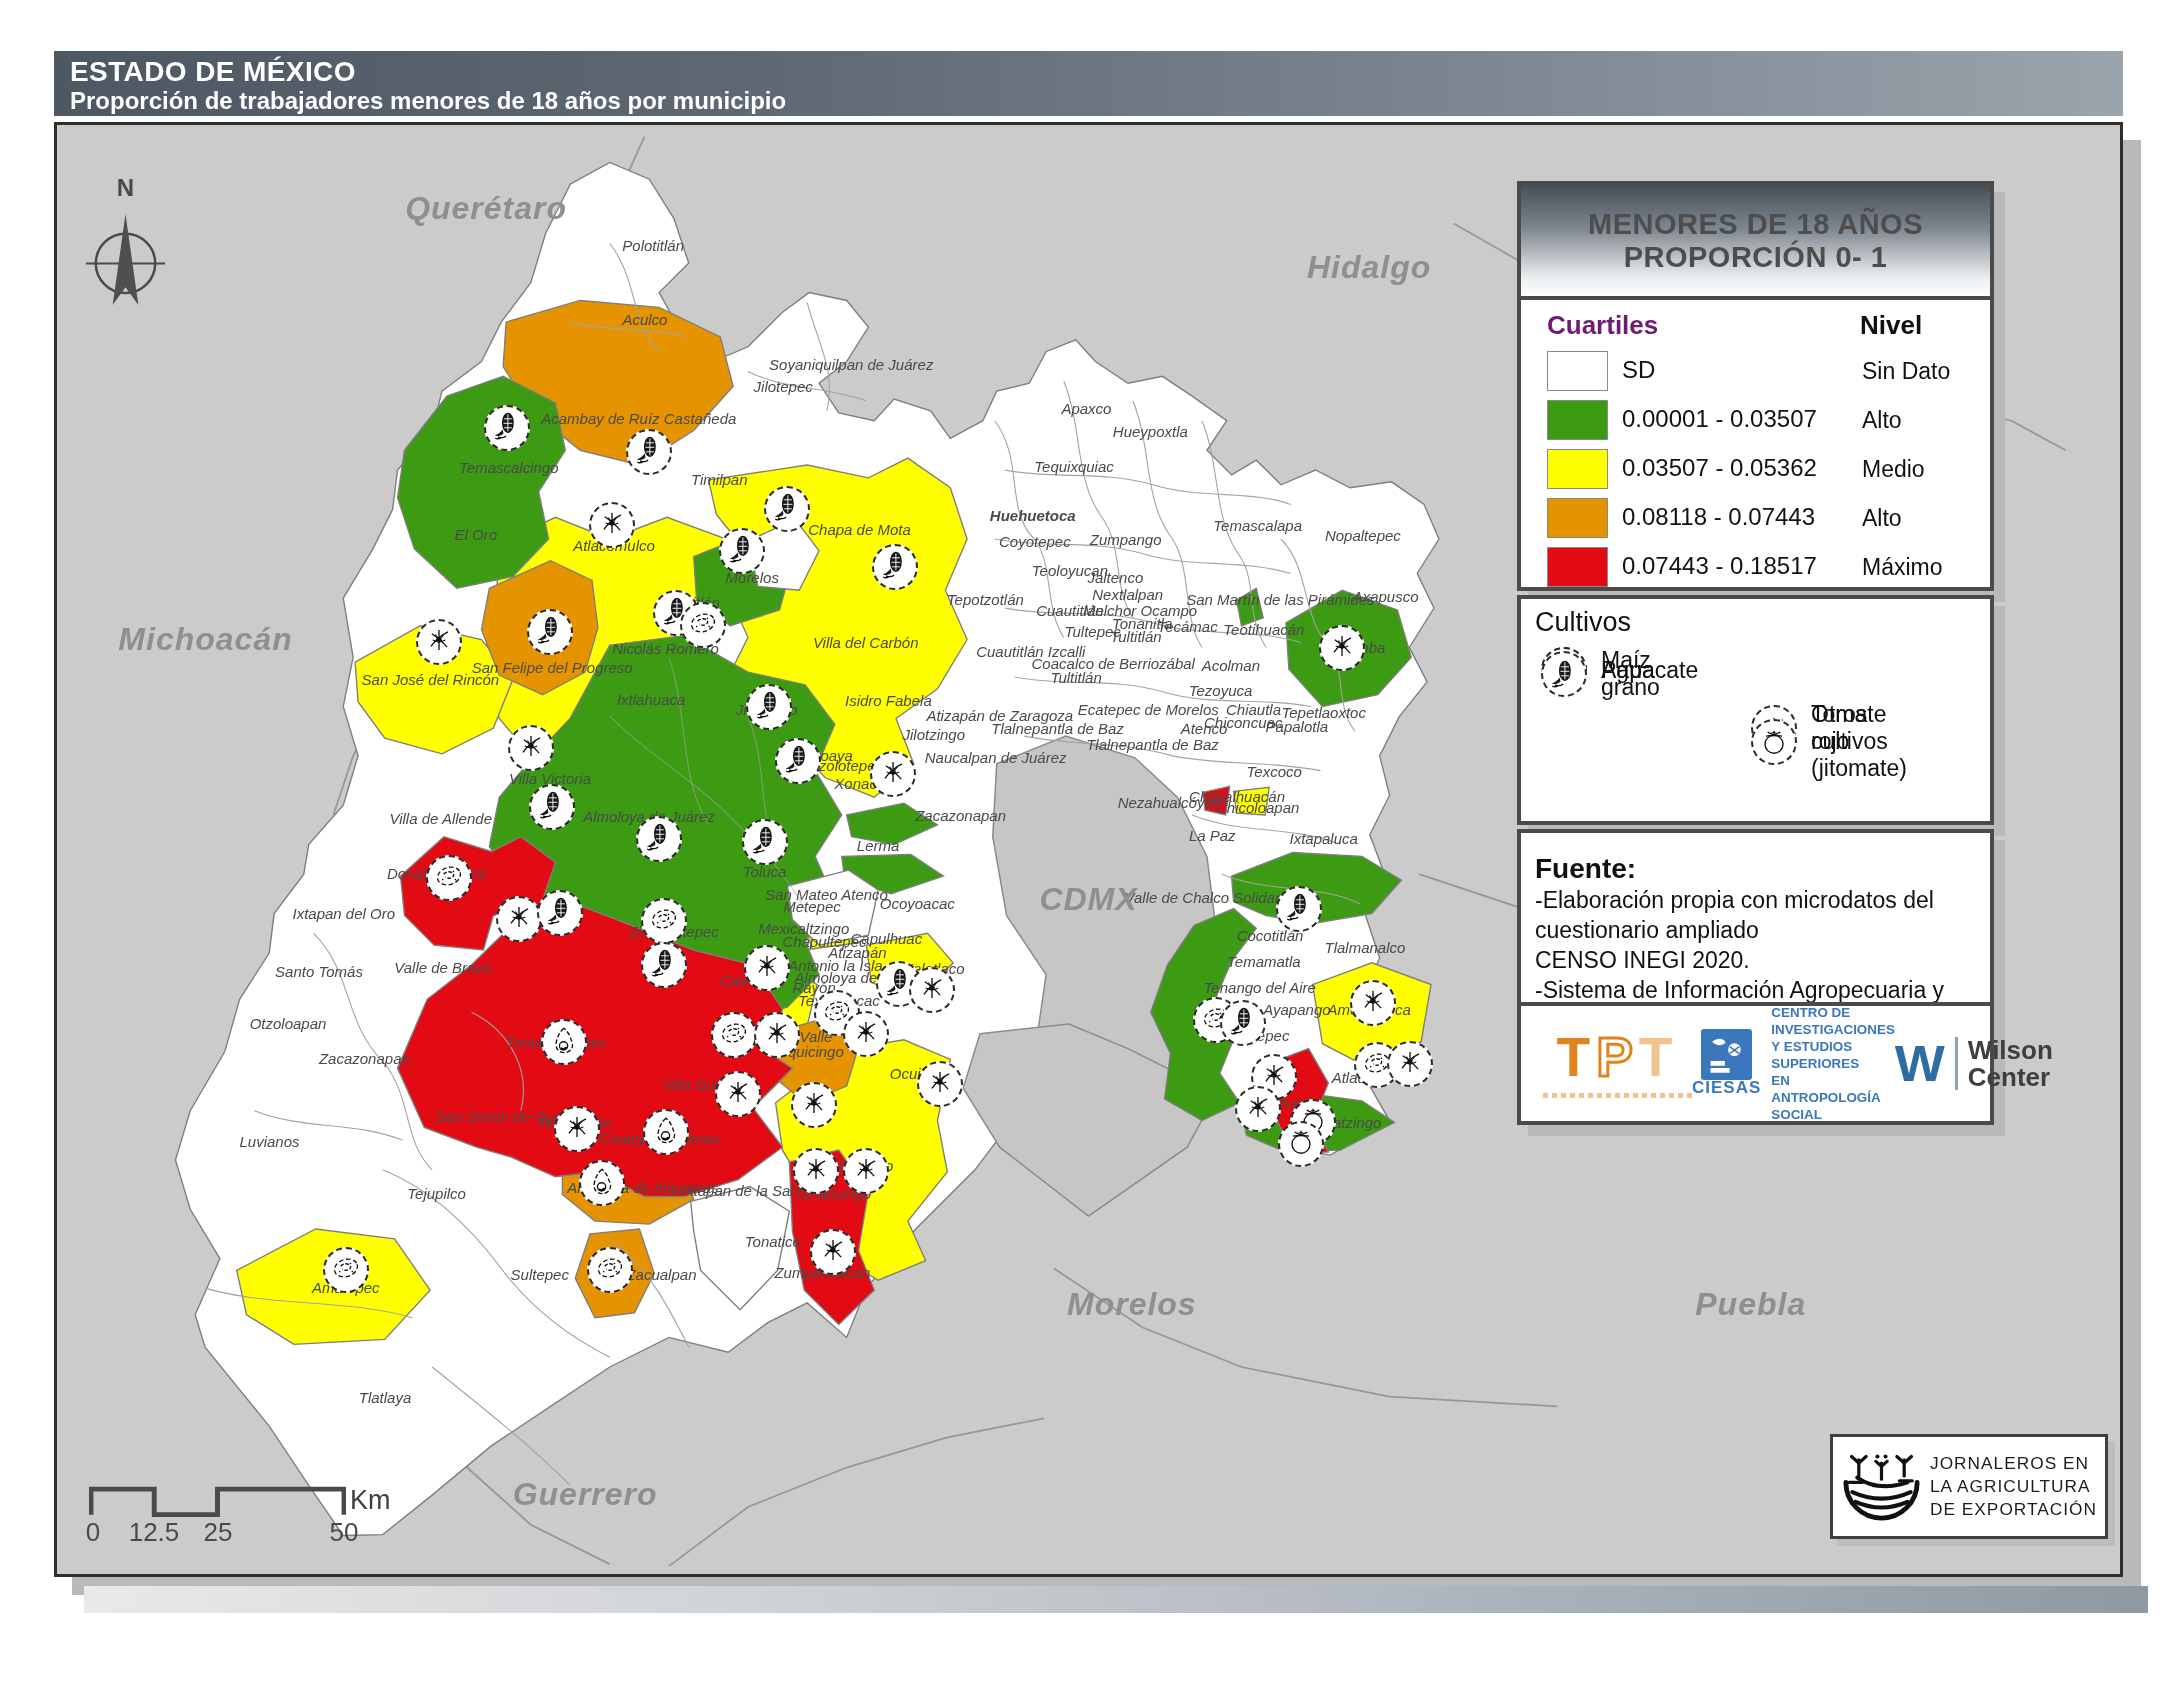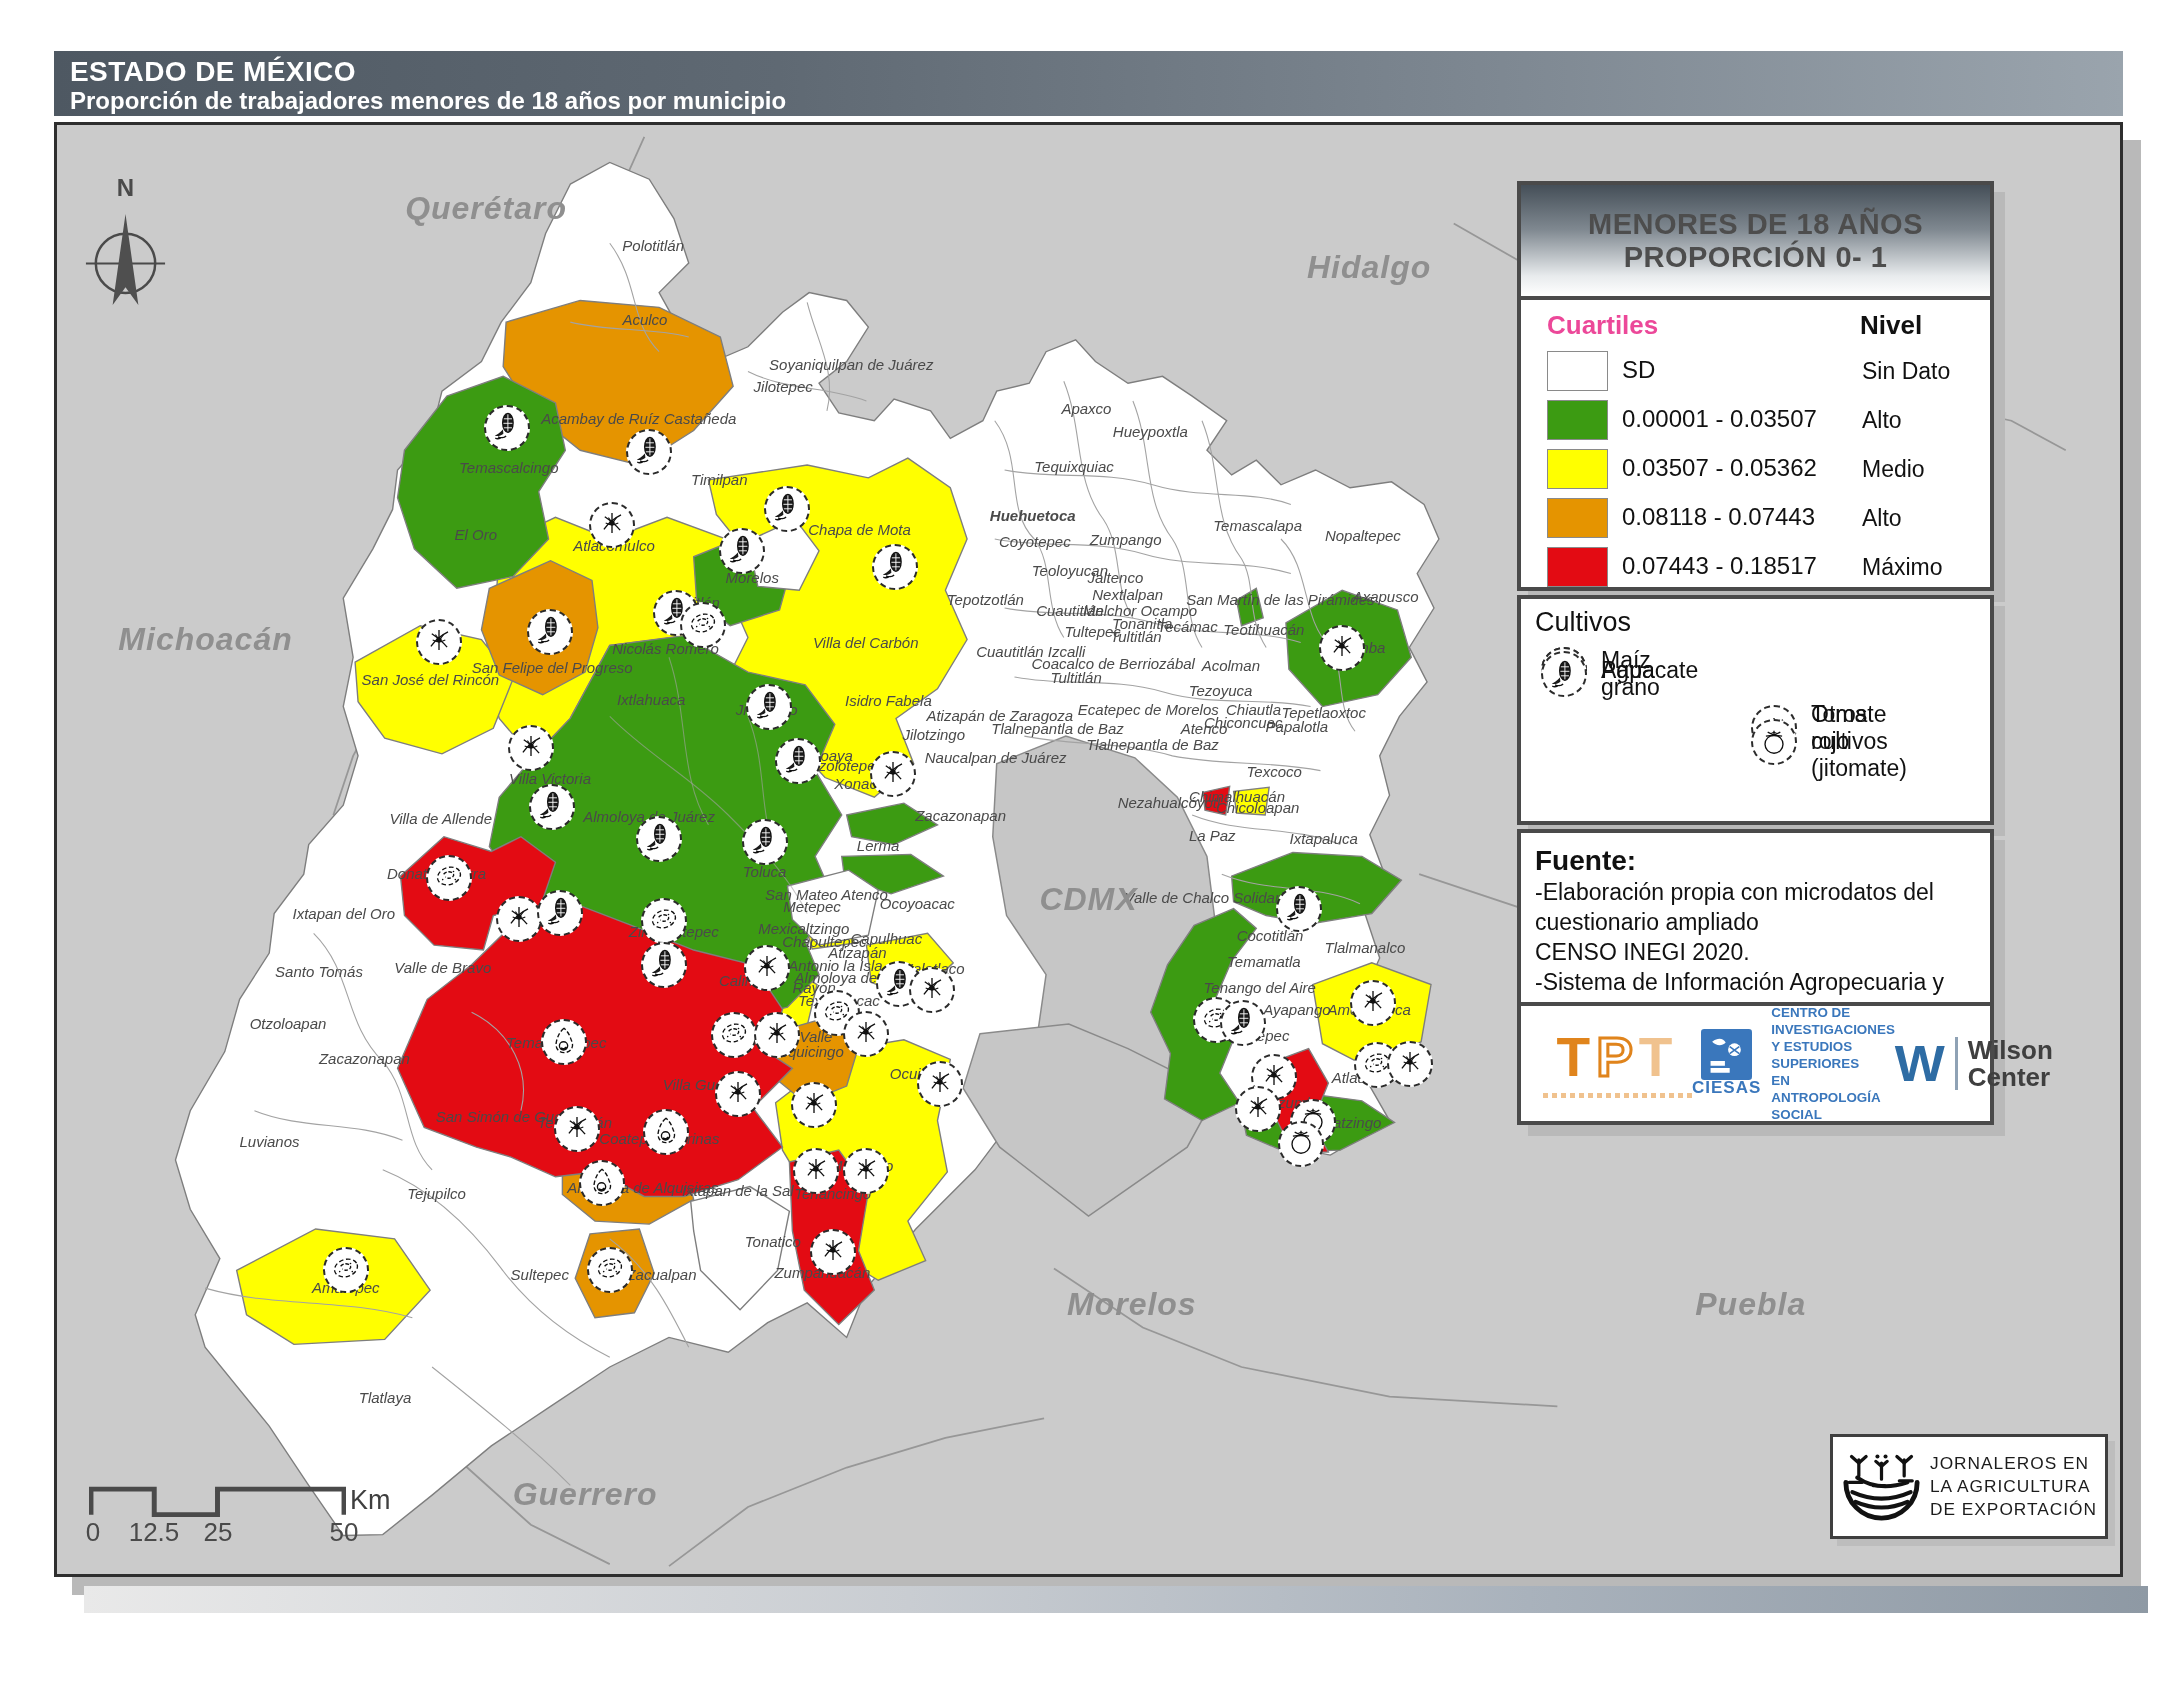"Cuartiles" .lg-cols .c1 { color: #ec4899 -> #701a75 }
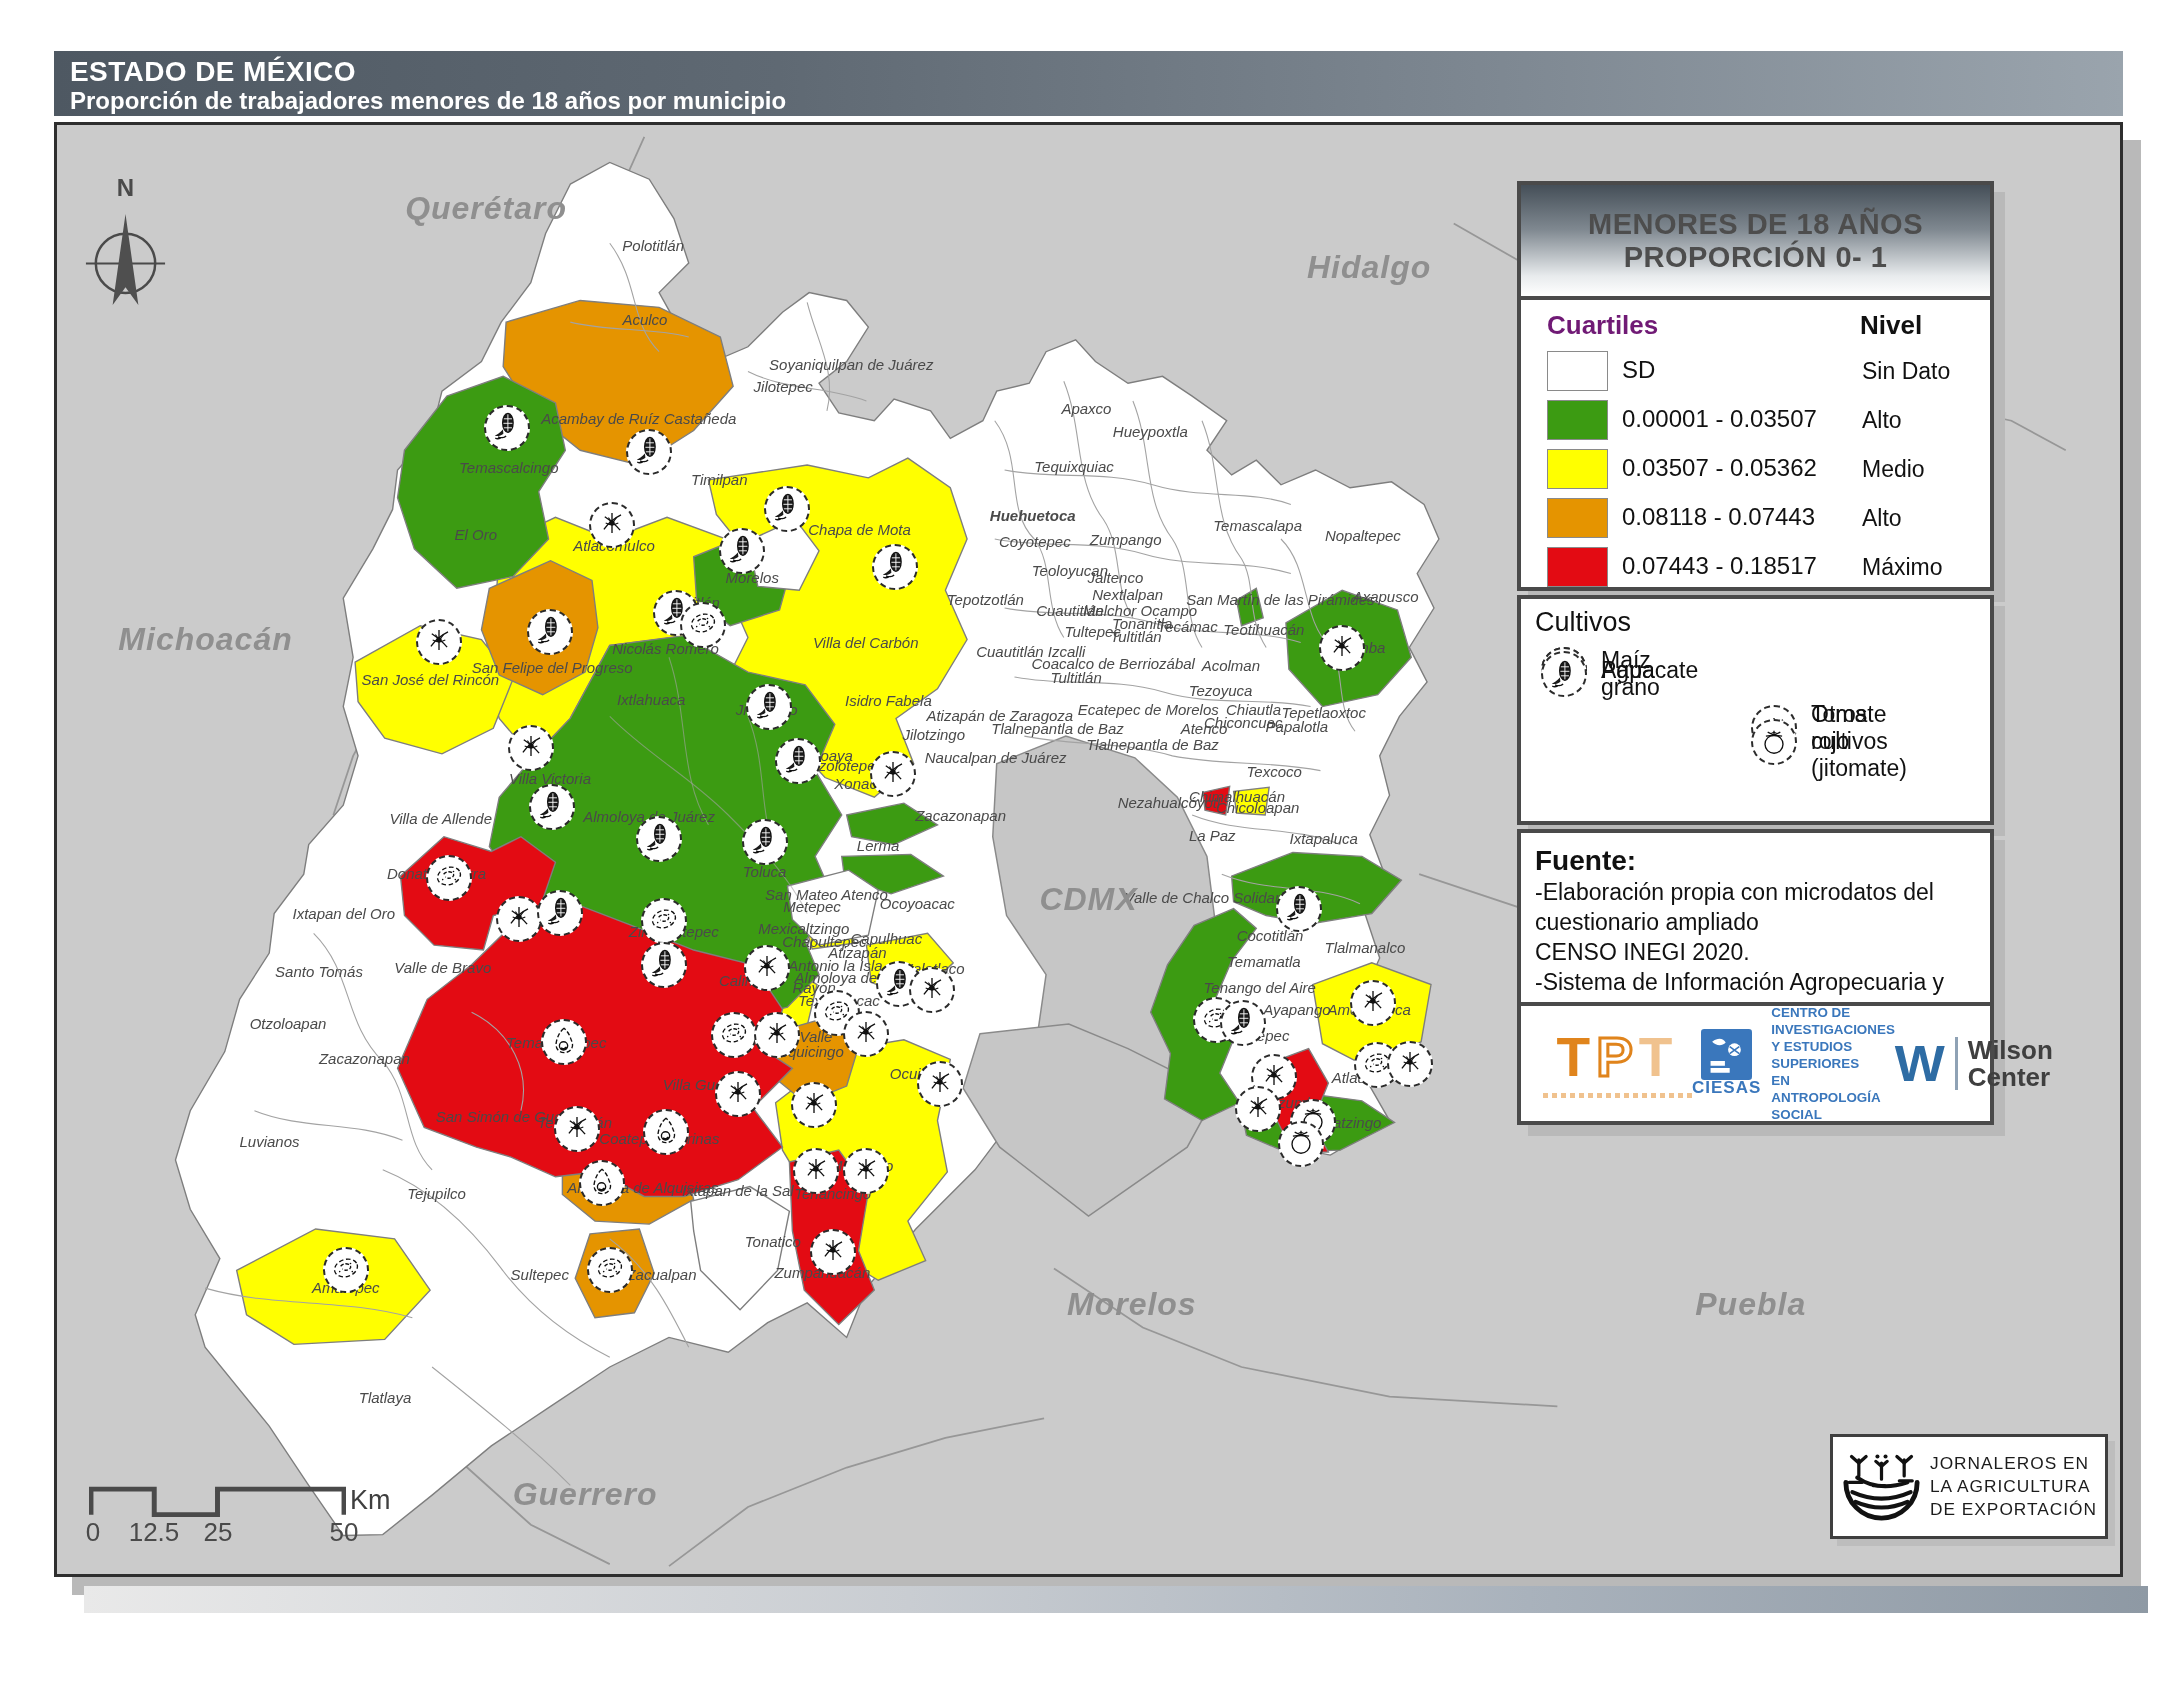"Fuente:" .lg-fuente { padding: 12px 14px -> 20px 14px }
